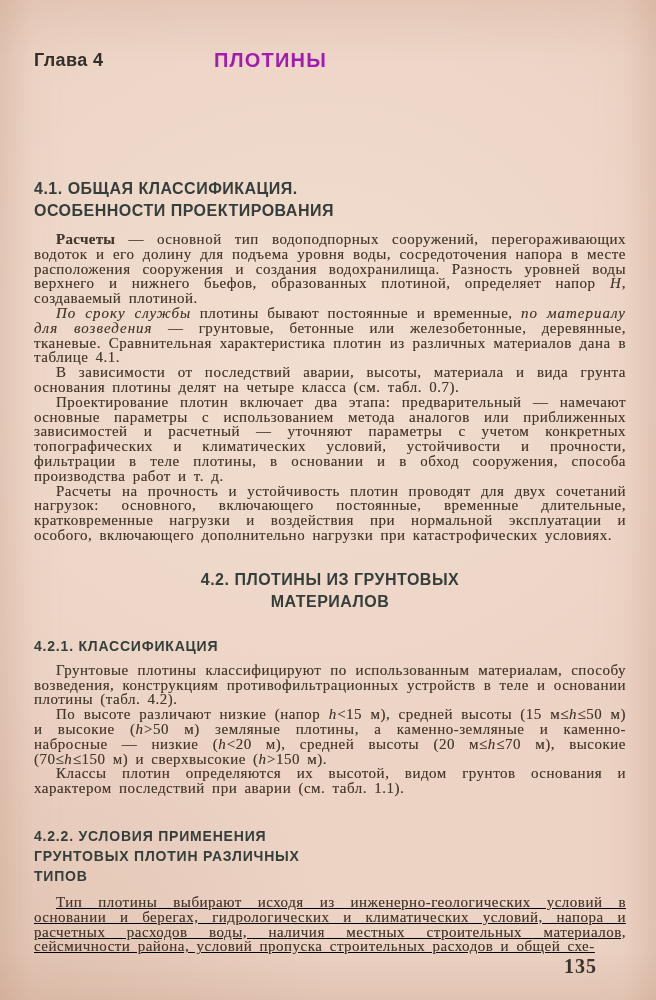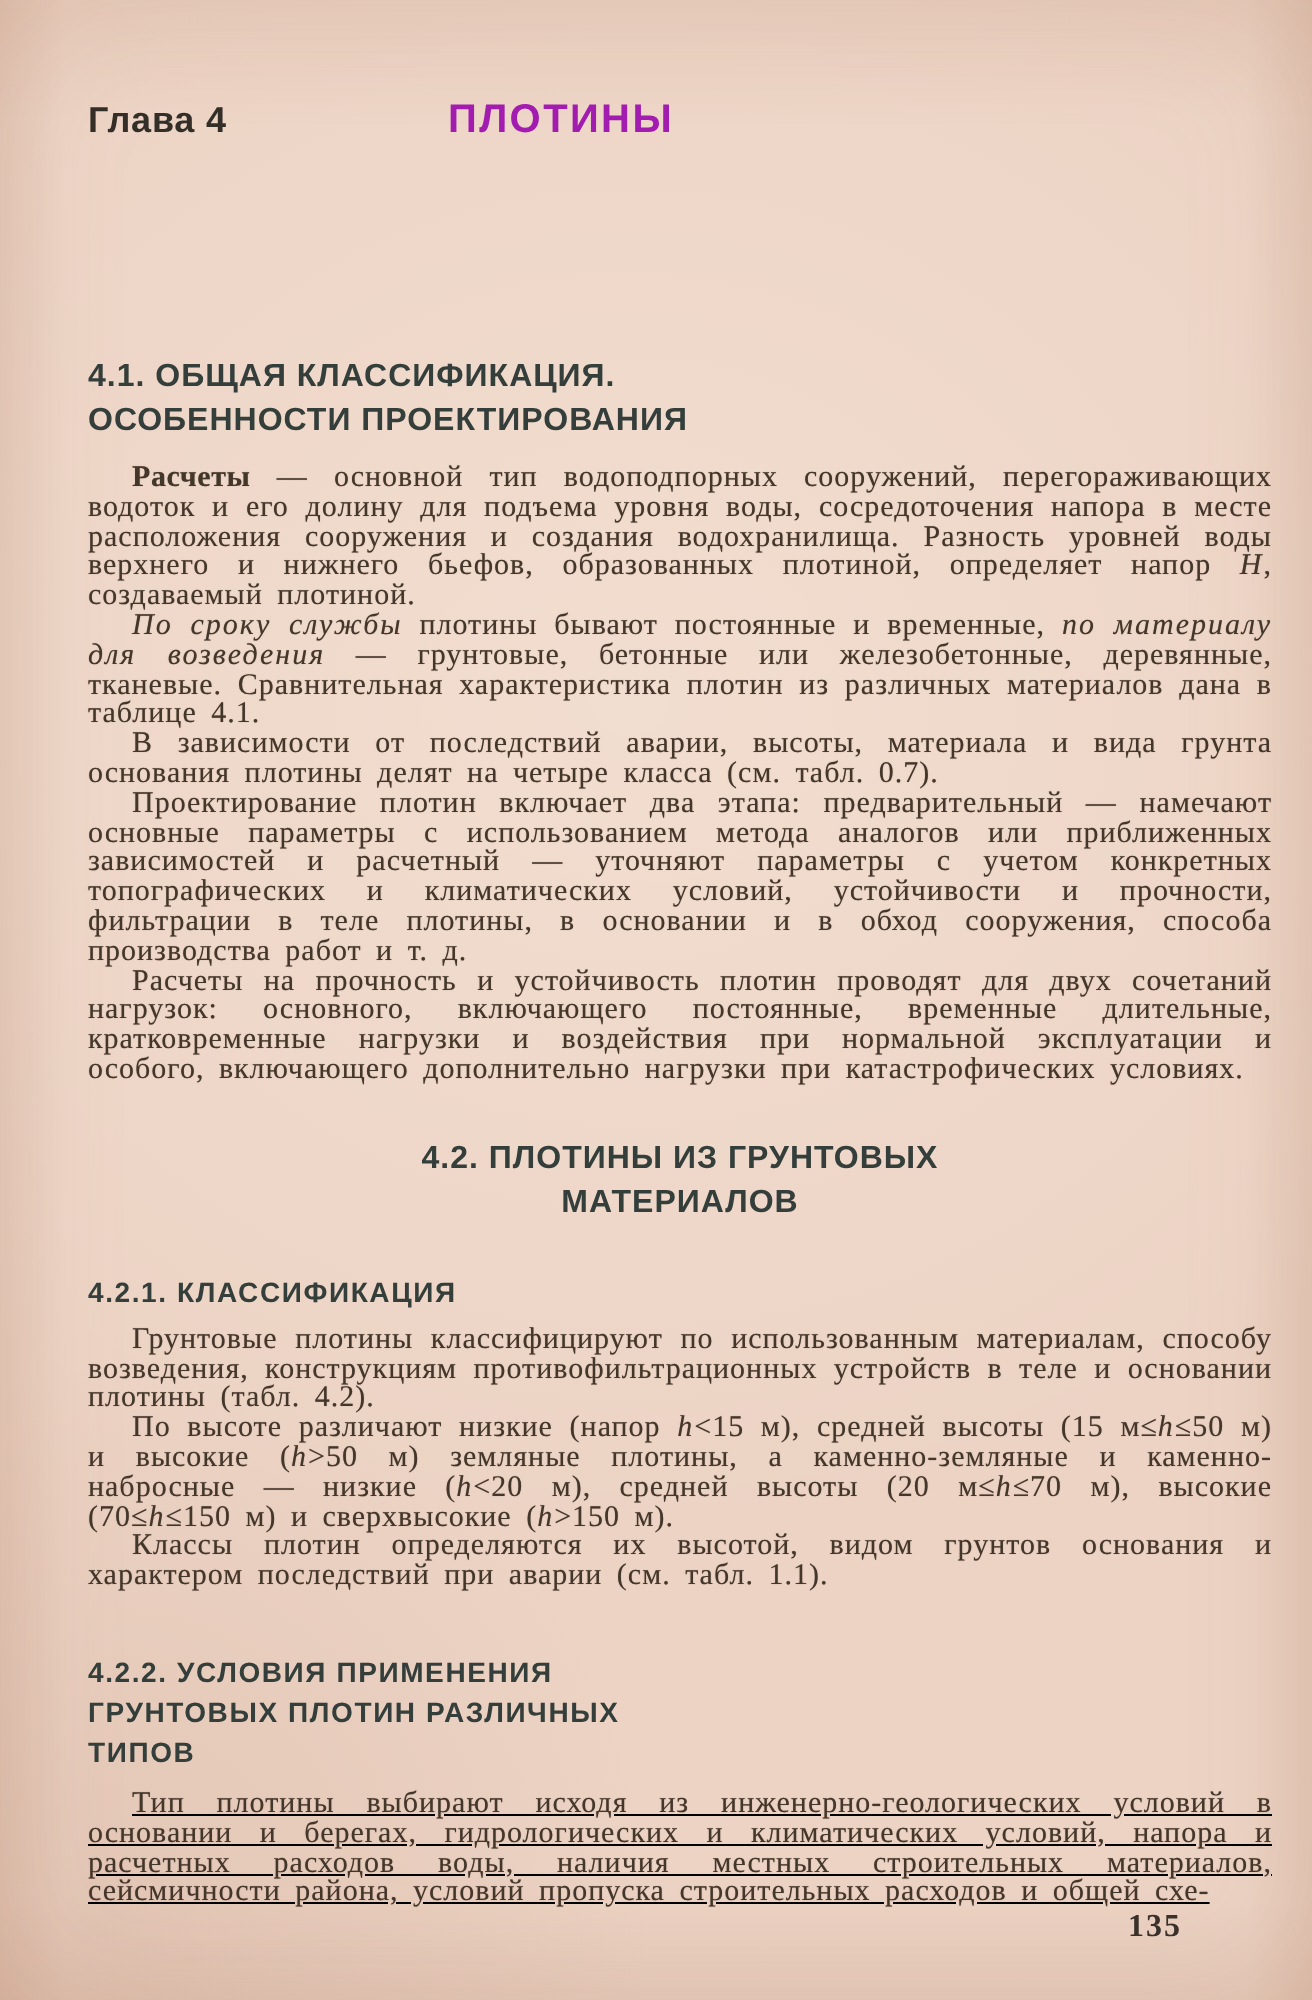"Глава 4" .page { left: 44px -> 34px }
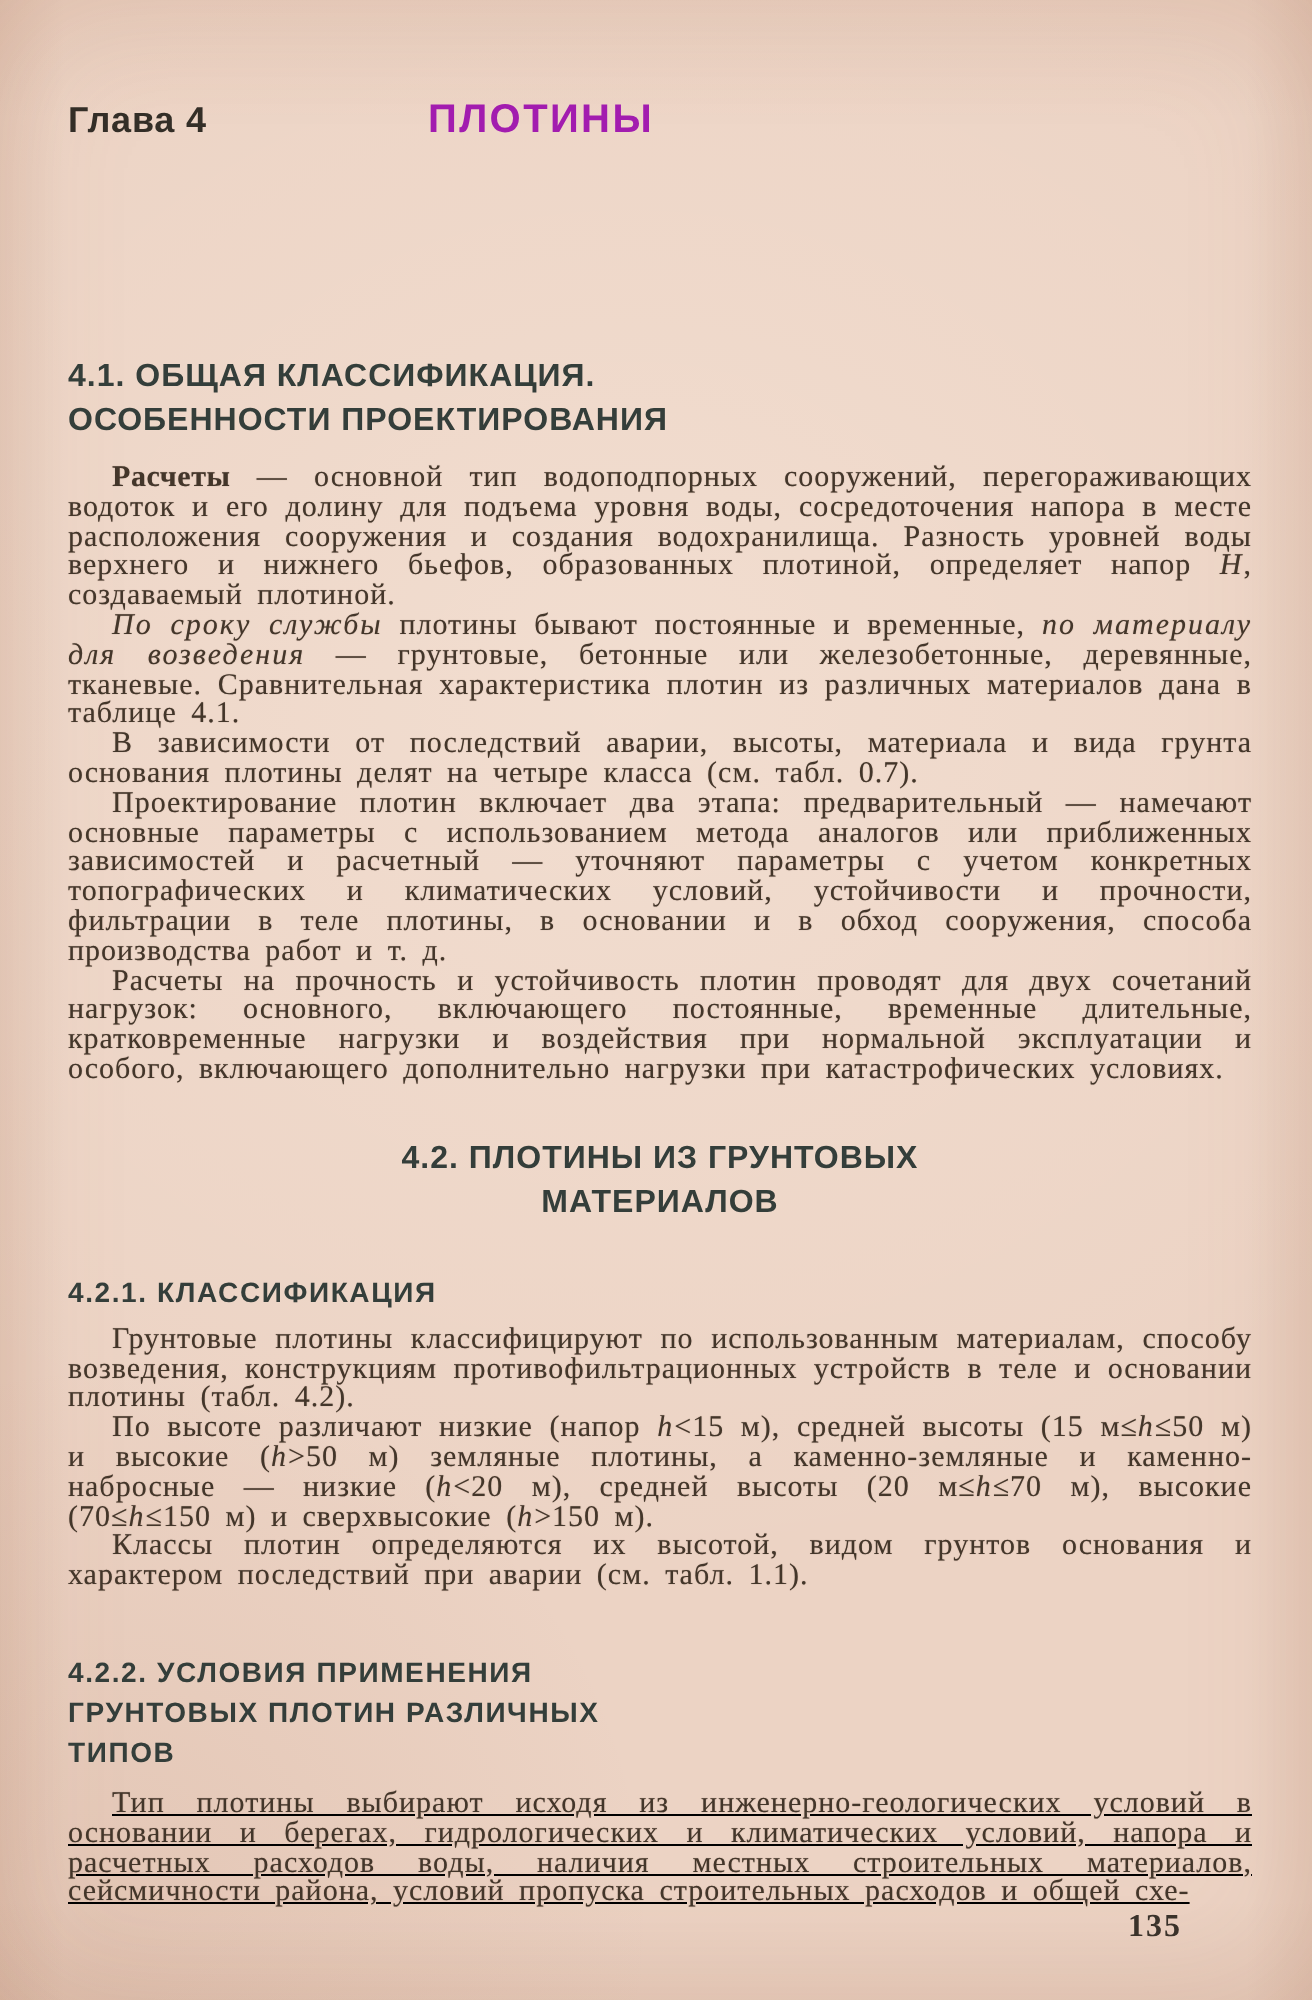"135" .page-number { font-size: 16px -> 20px }
